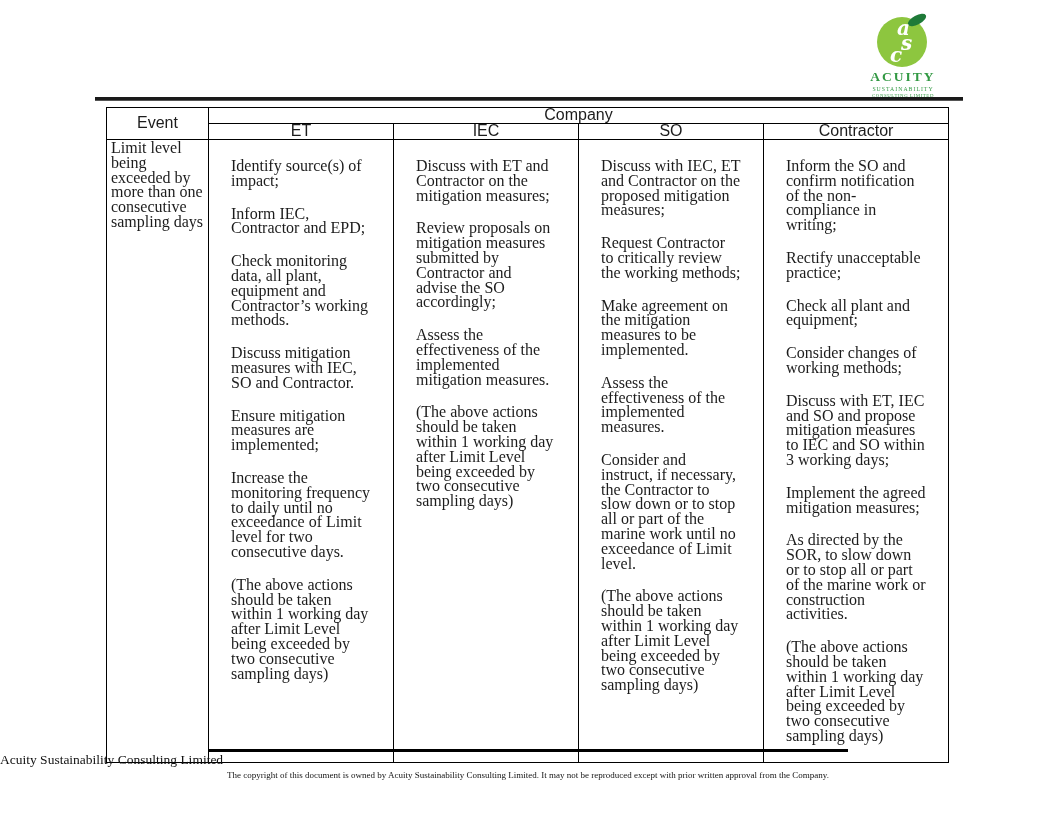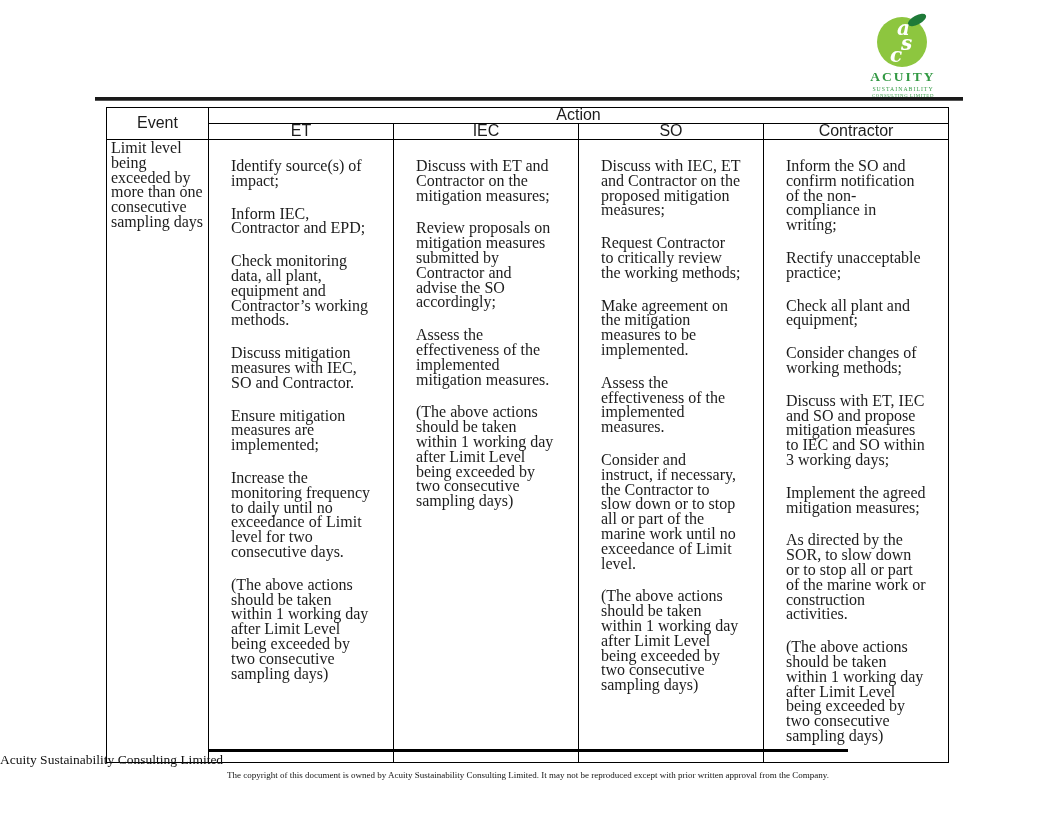"Action" td.head { text: Action -> Company }
